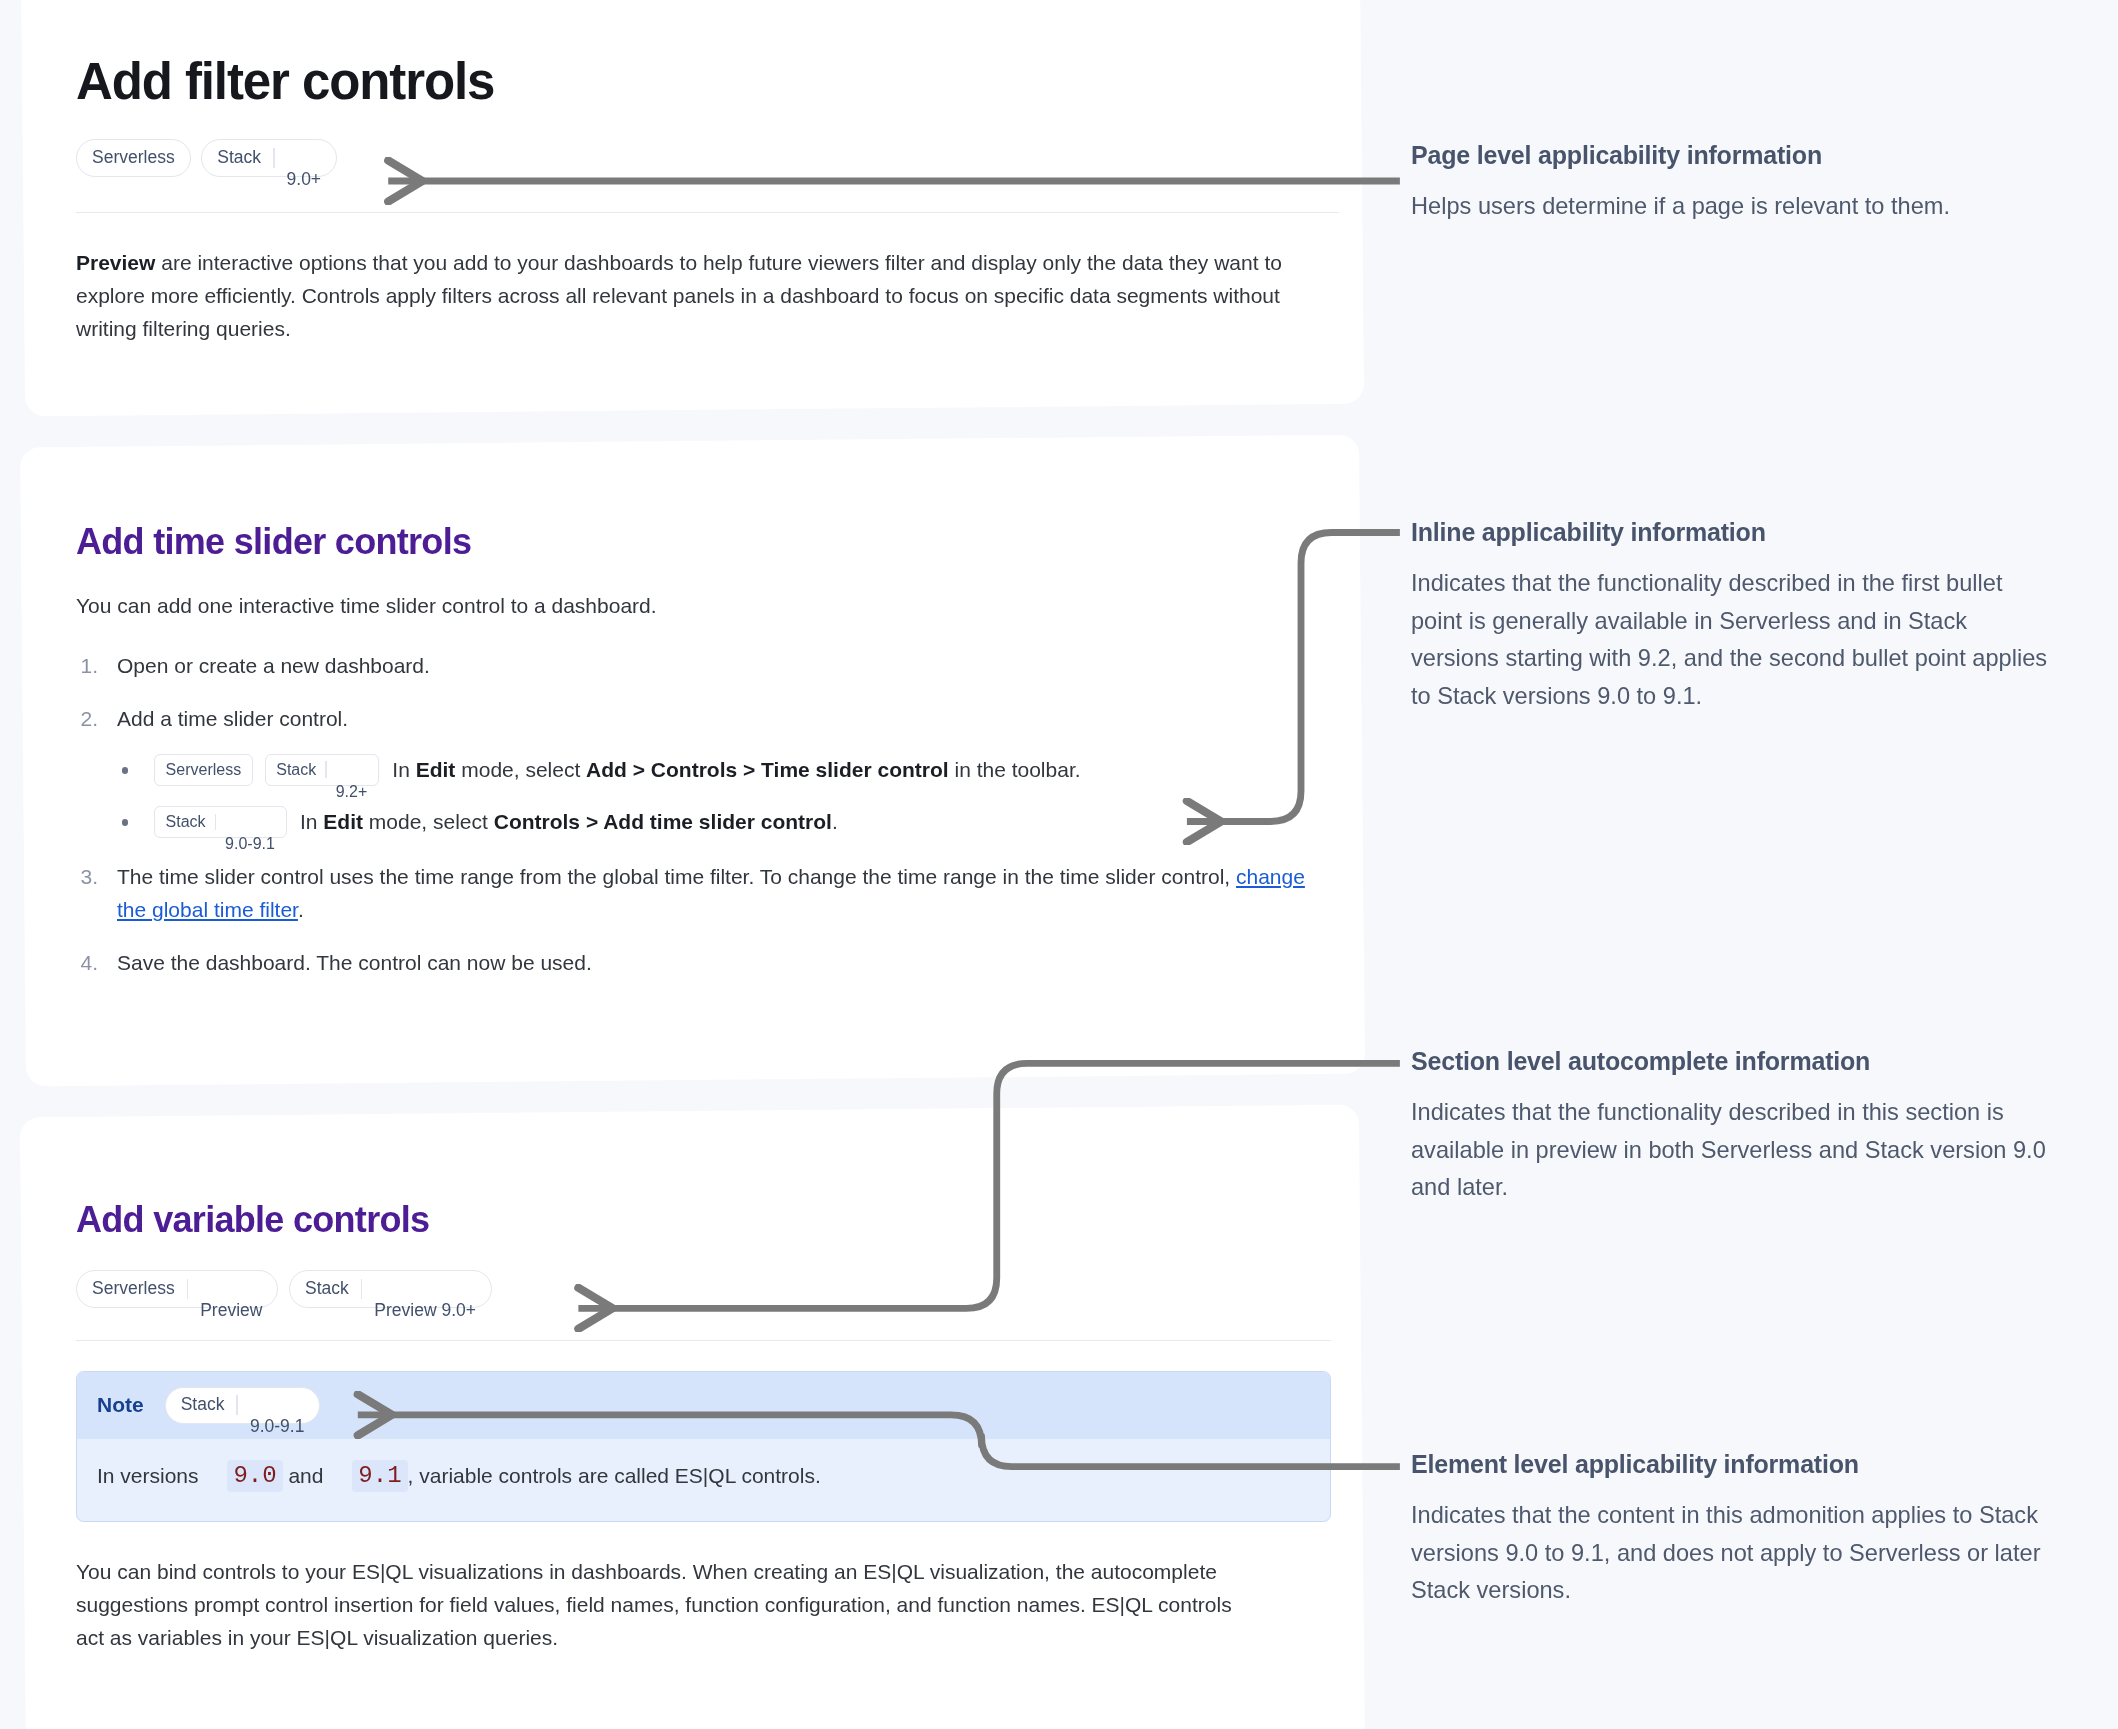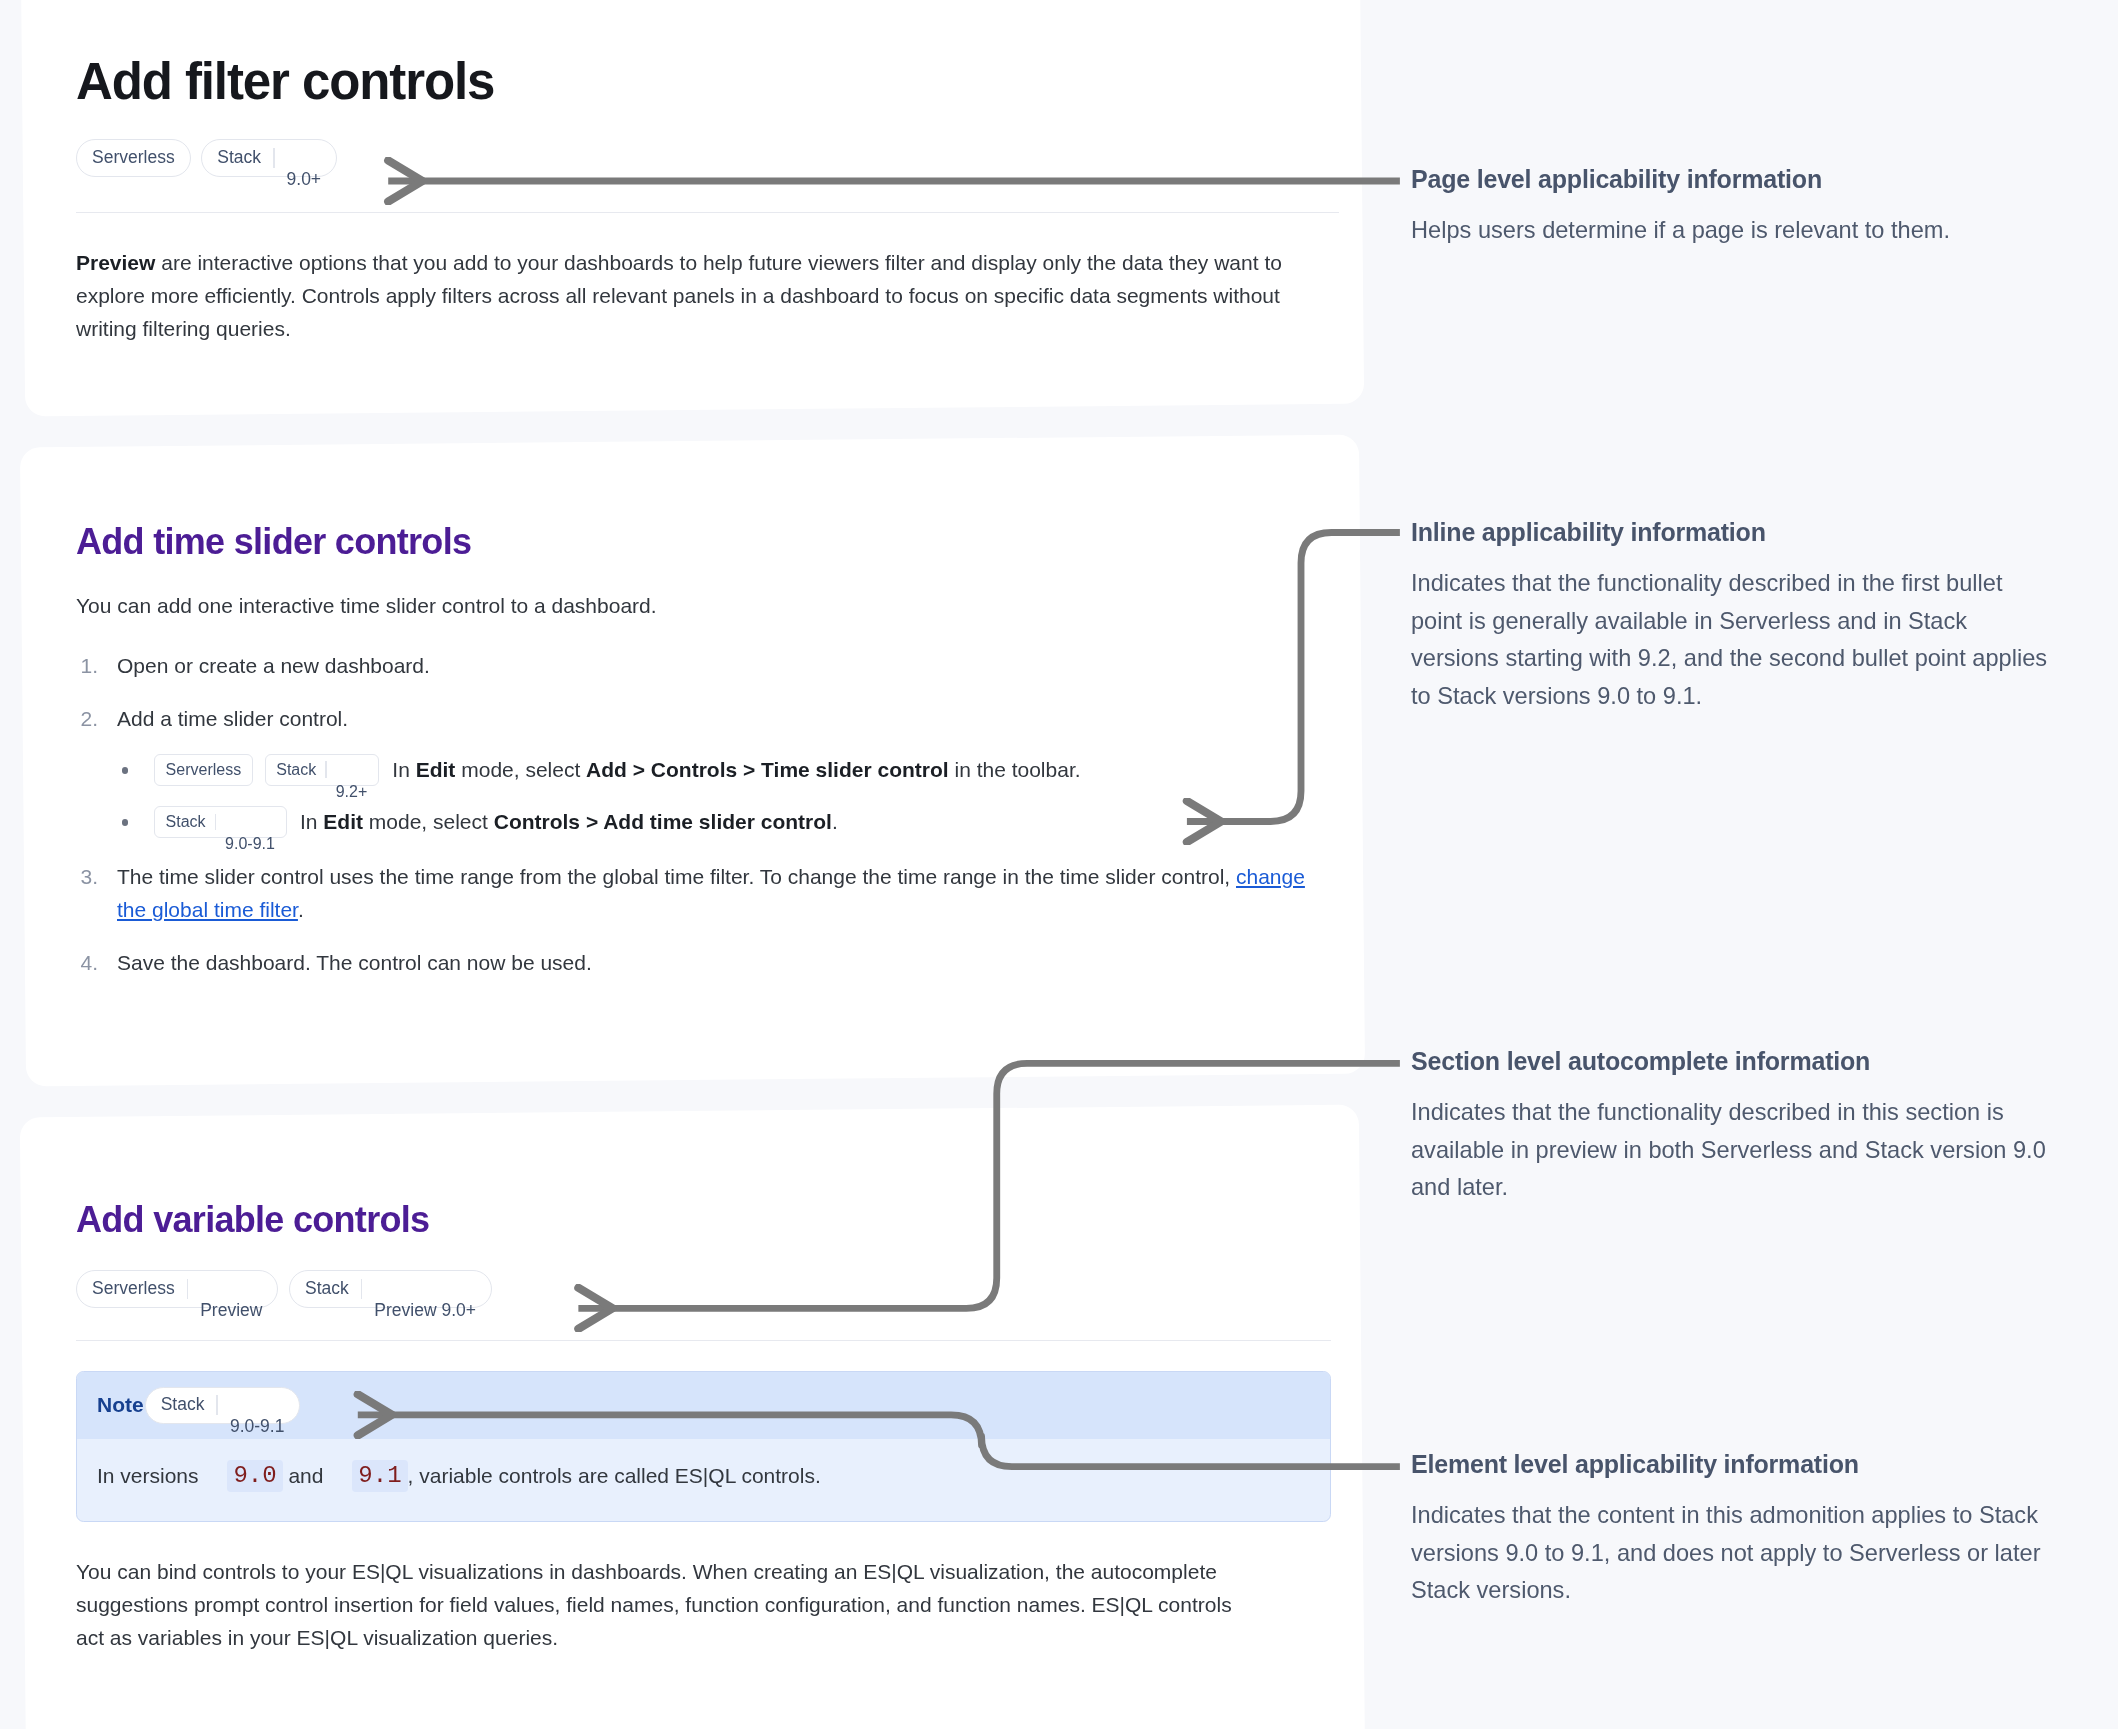"Page level applicability information" div.anno { top: 164px -> 140px }
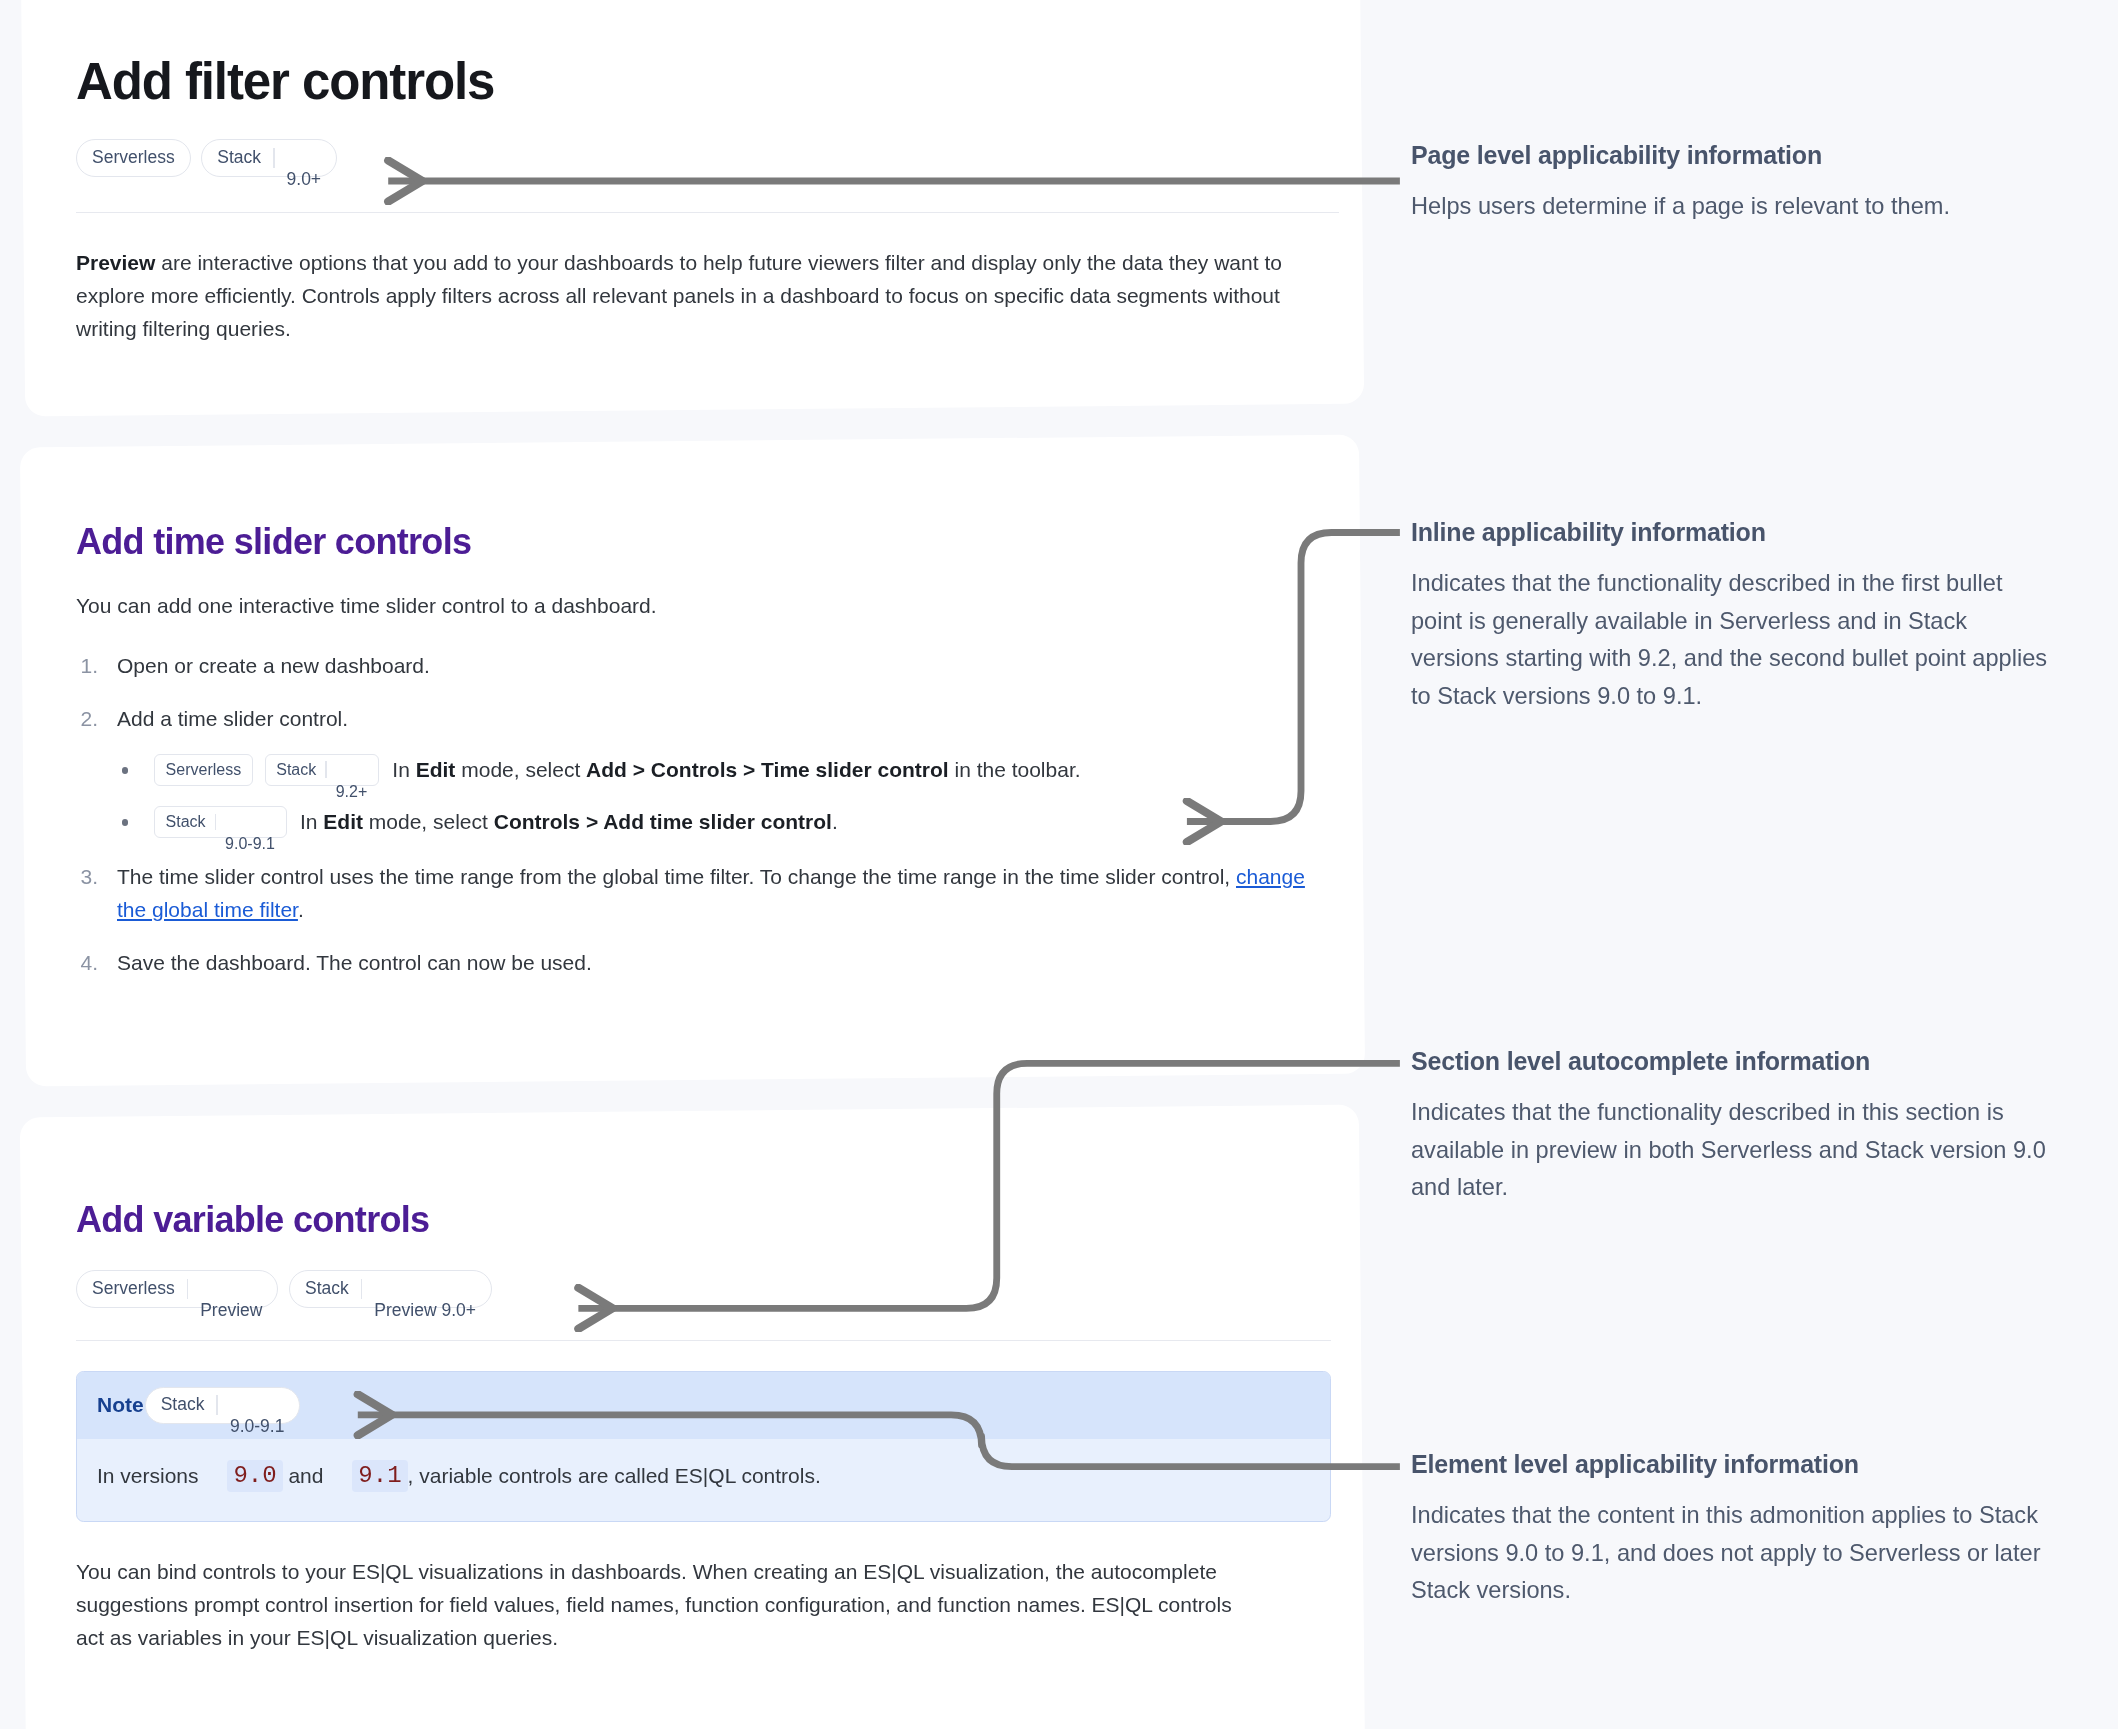"Note" .note-head { gap: 1px -> 21px }
